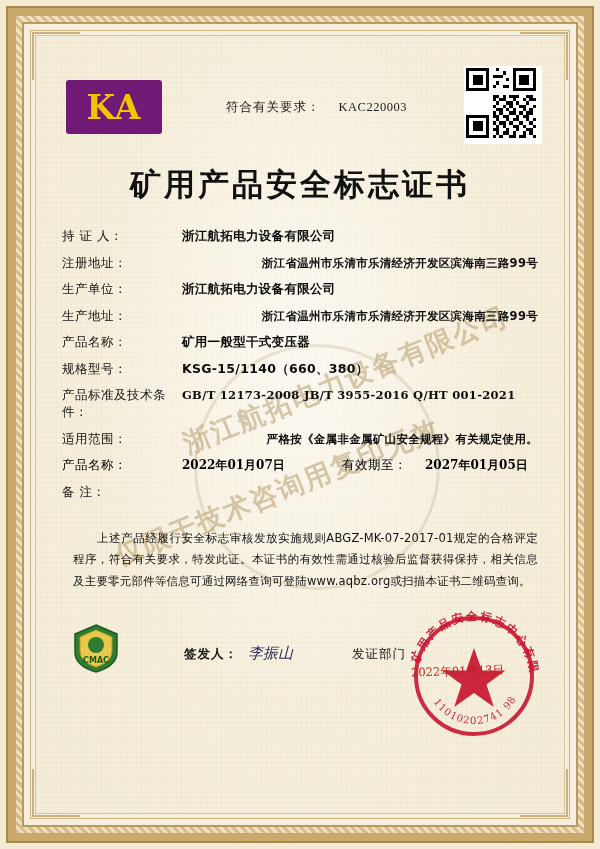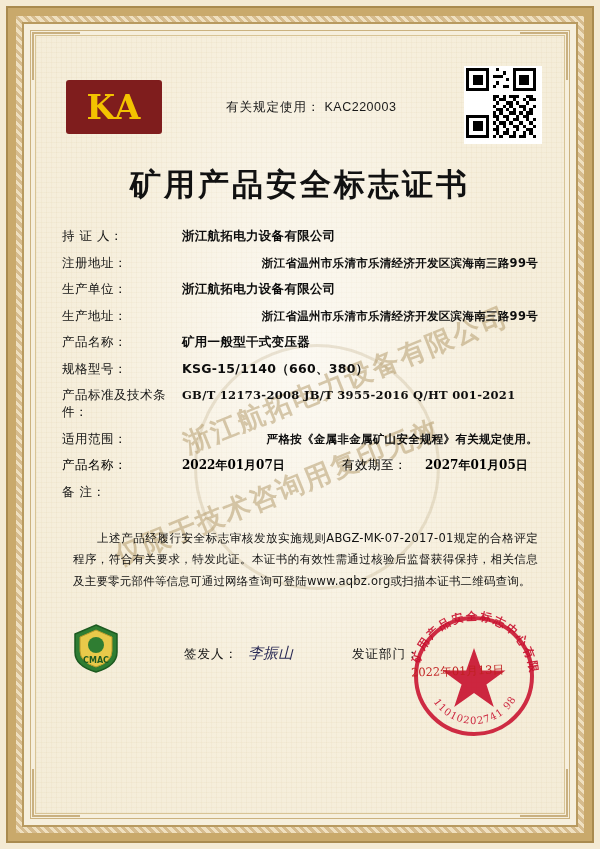"KA" .ka-logo { background: #7f1d1d -> #701a75 }
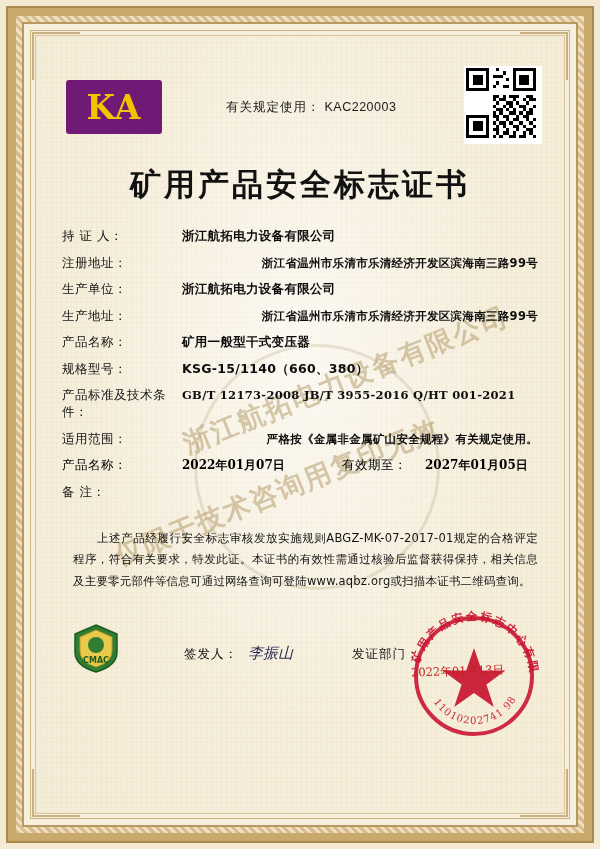"有关规定使用：" span.label { text: 有关规定使用 -> 符合有关要求 }
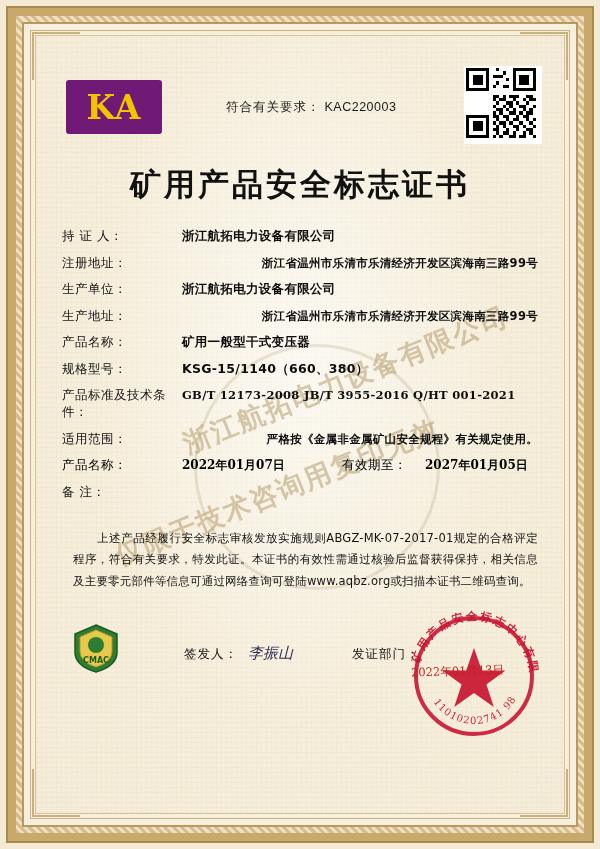"KAC220003" .cert-no .value { font-family: Liberation Sans, sans-serif -> Liberation Serif, serif; margin-left: none -> 14px }
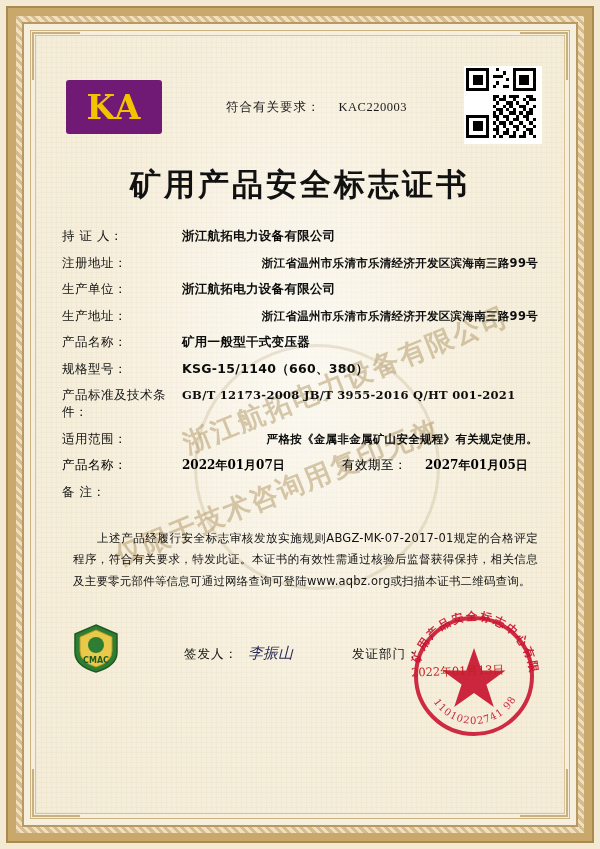"签发人：" .sign-row .sig-label { font-weight: none -> bold }
